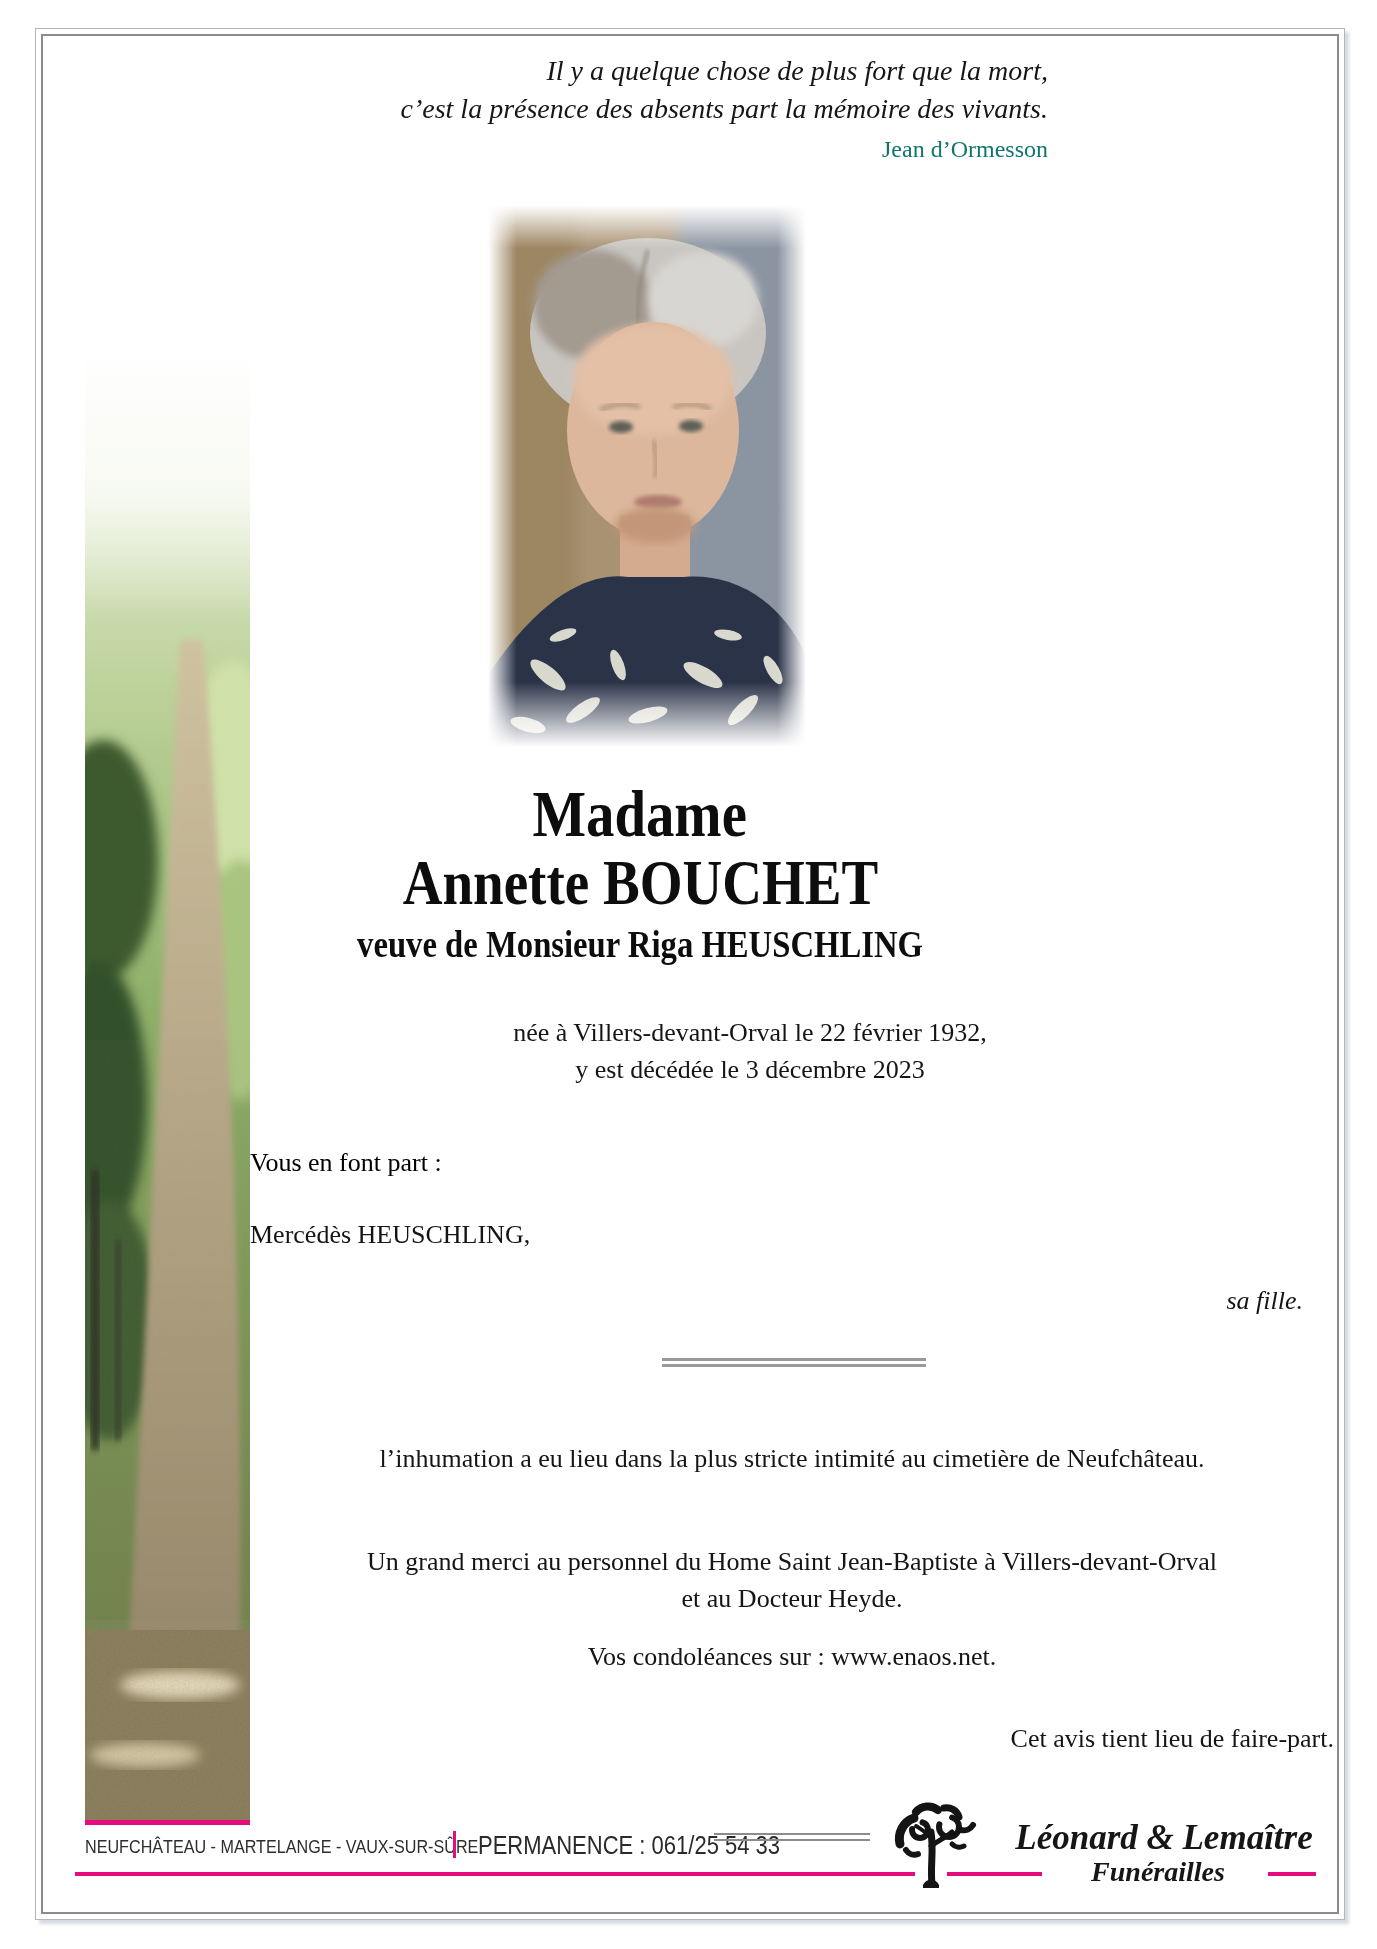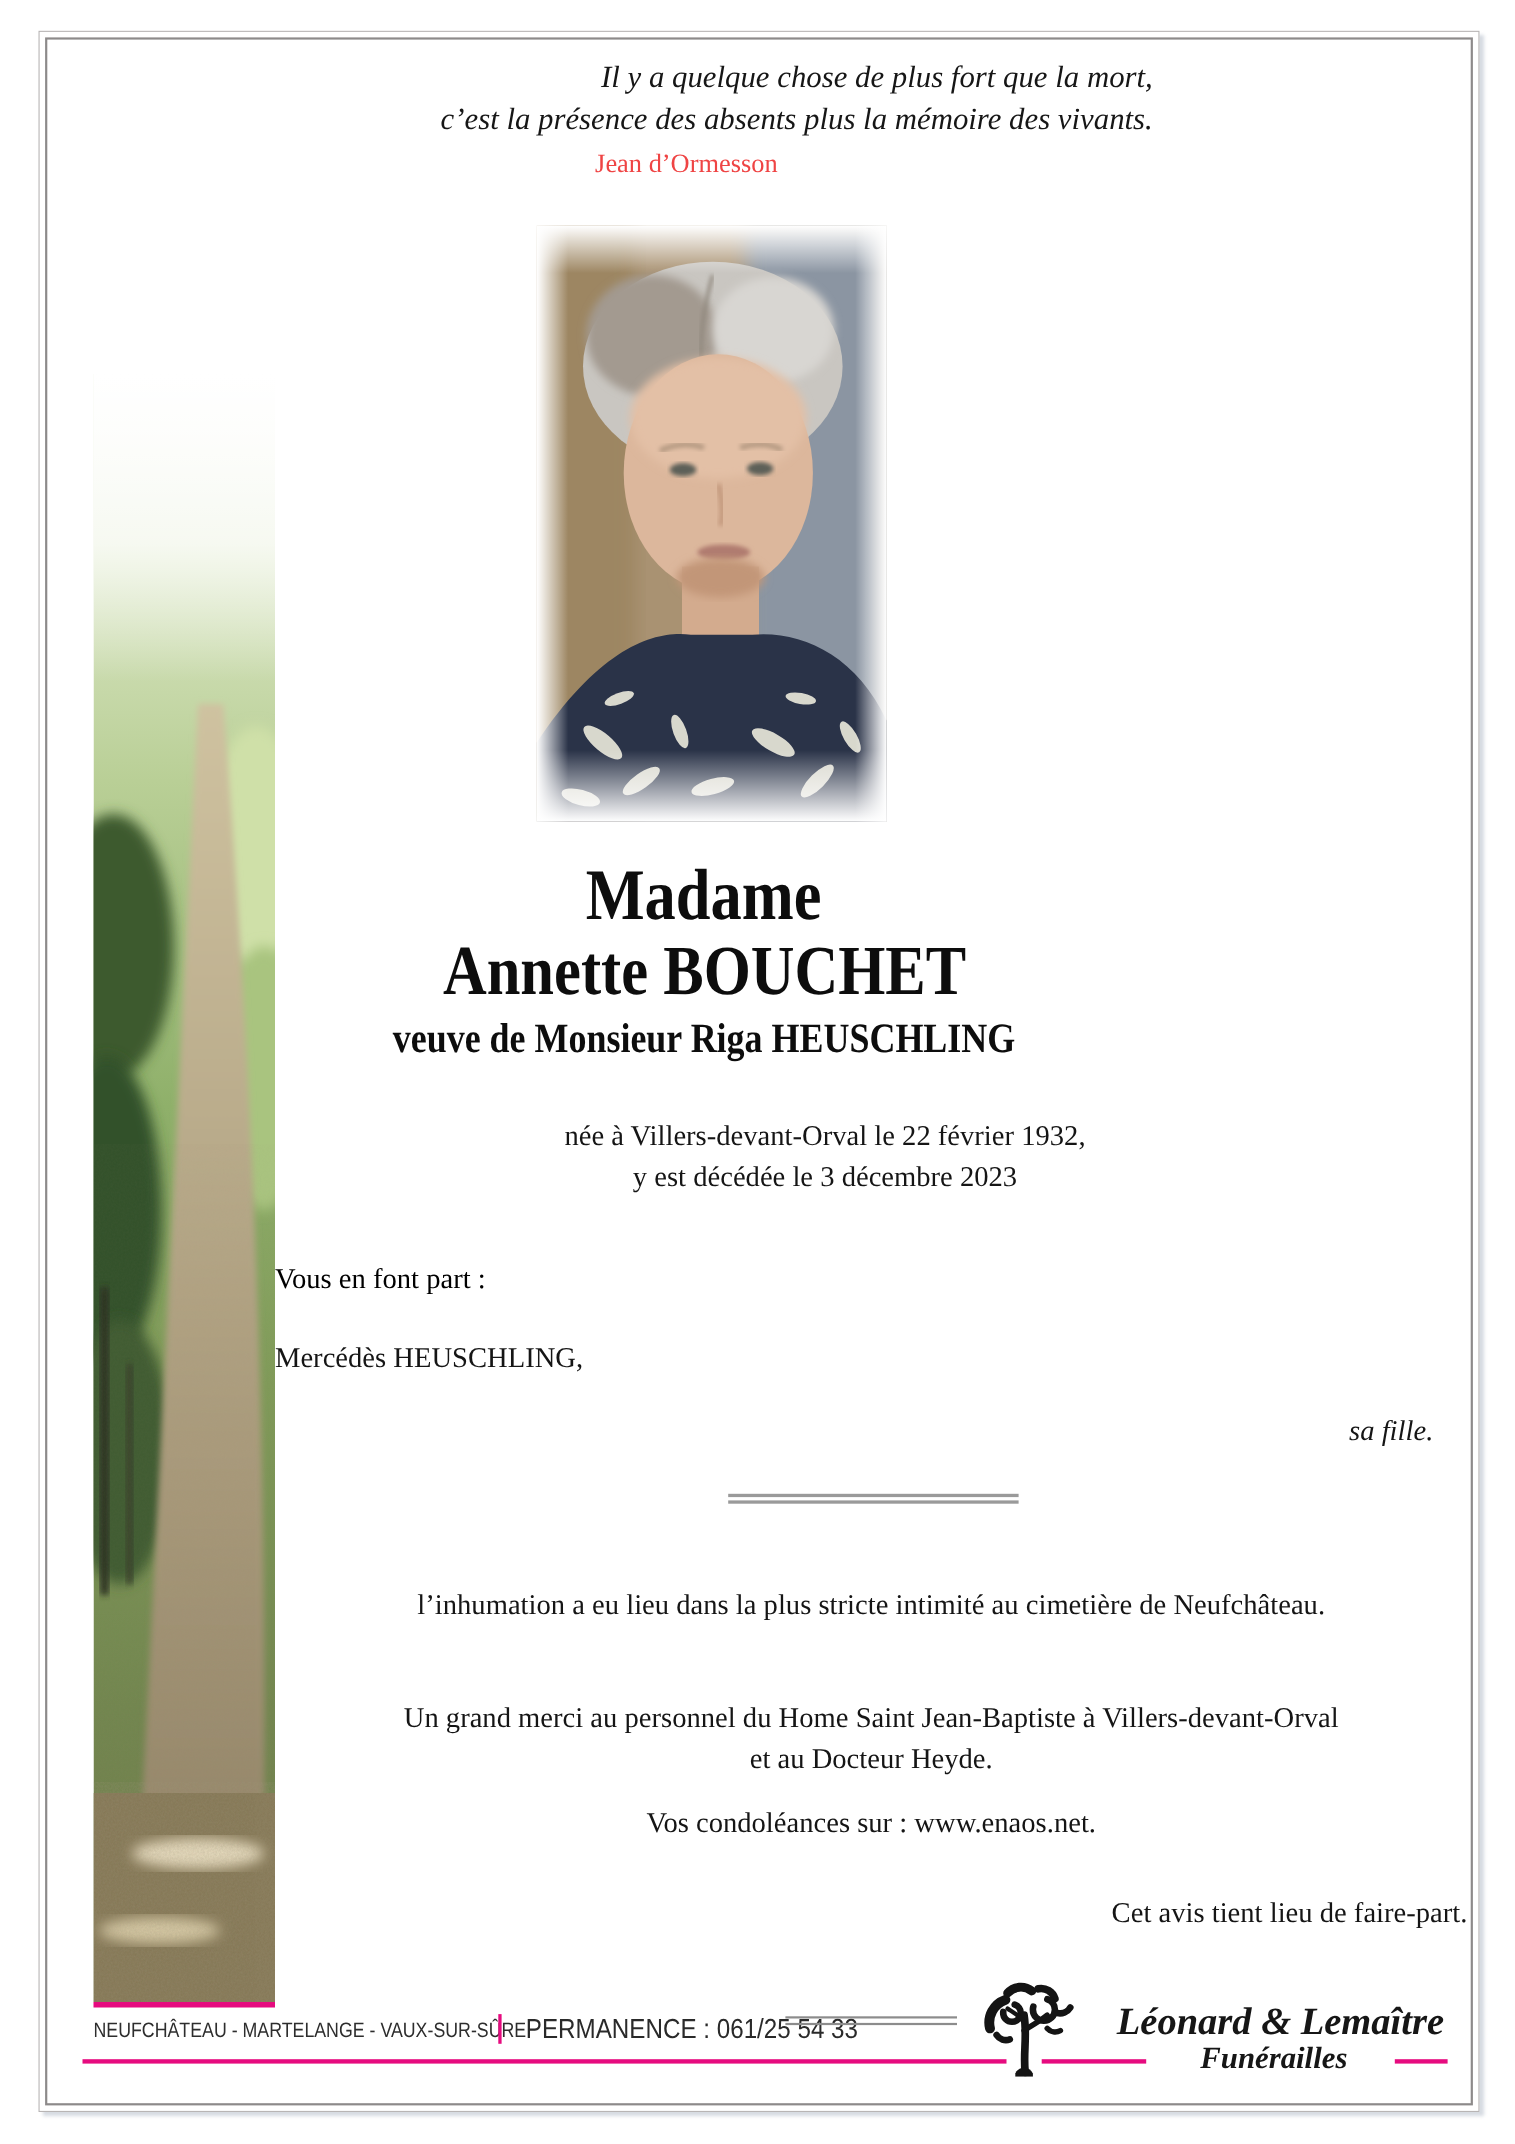"c’est la présence des absents" div.quote-line { text: plus -> part }
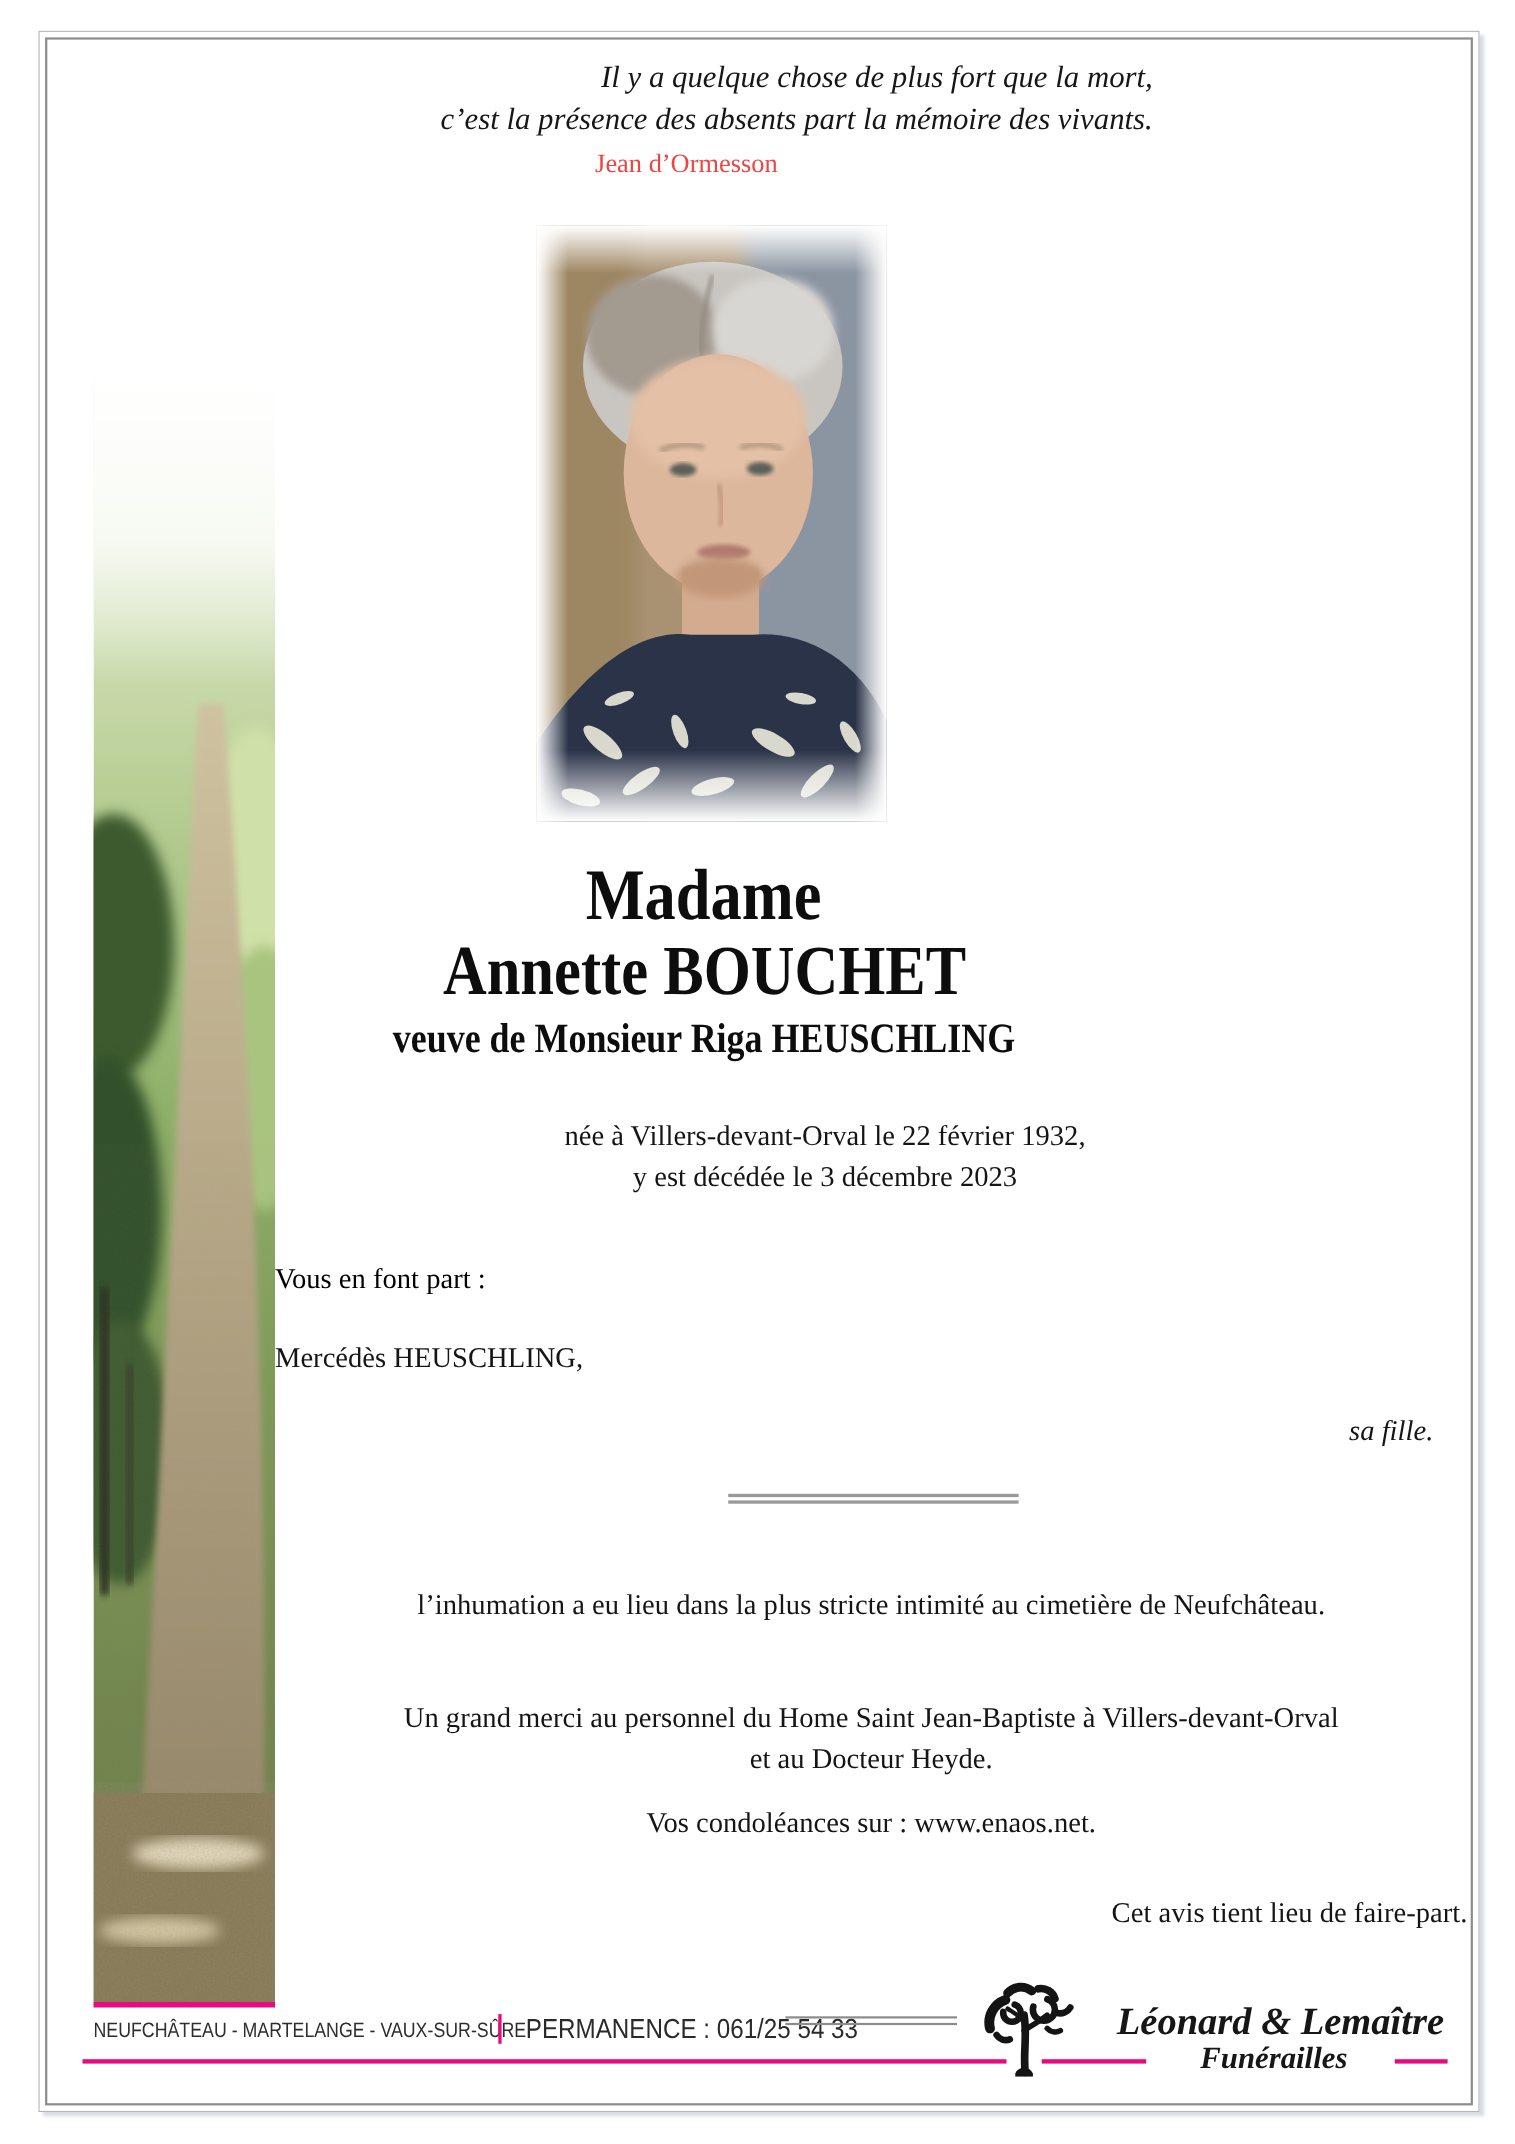"Jean d’Ormesson" .quote-attrib { color: #ef4444 -> #0f766e; text-align: center -> none }
